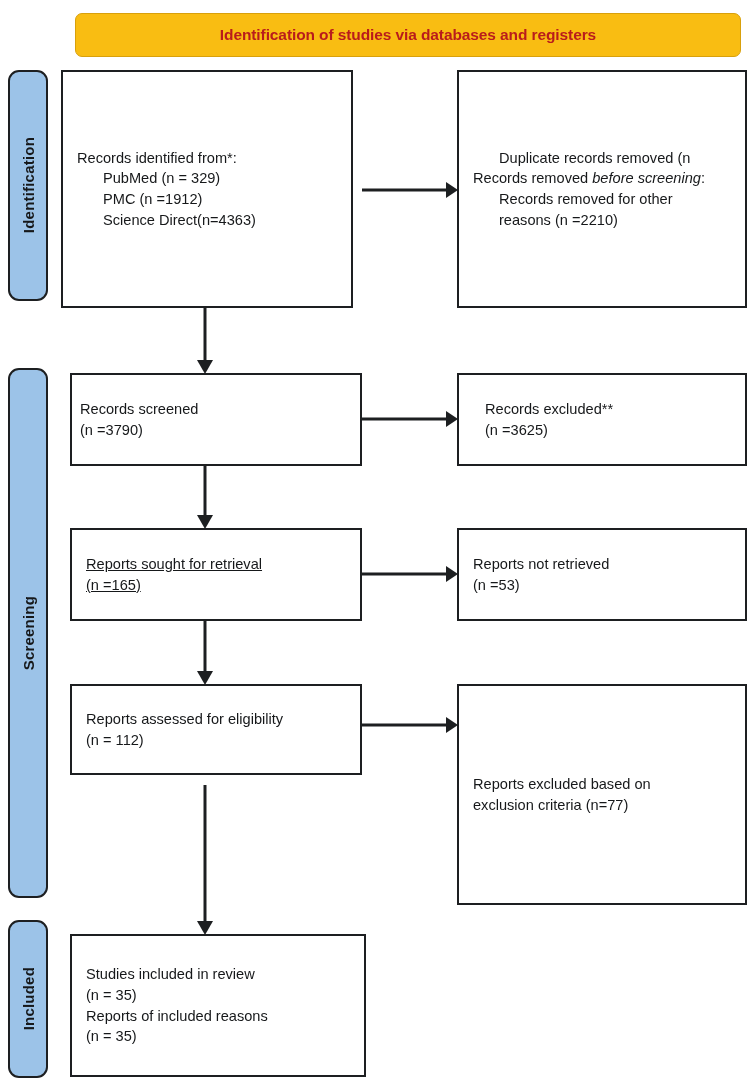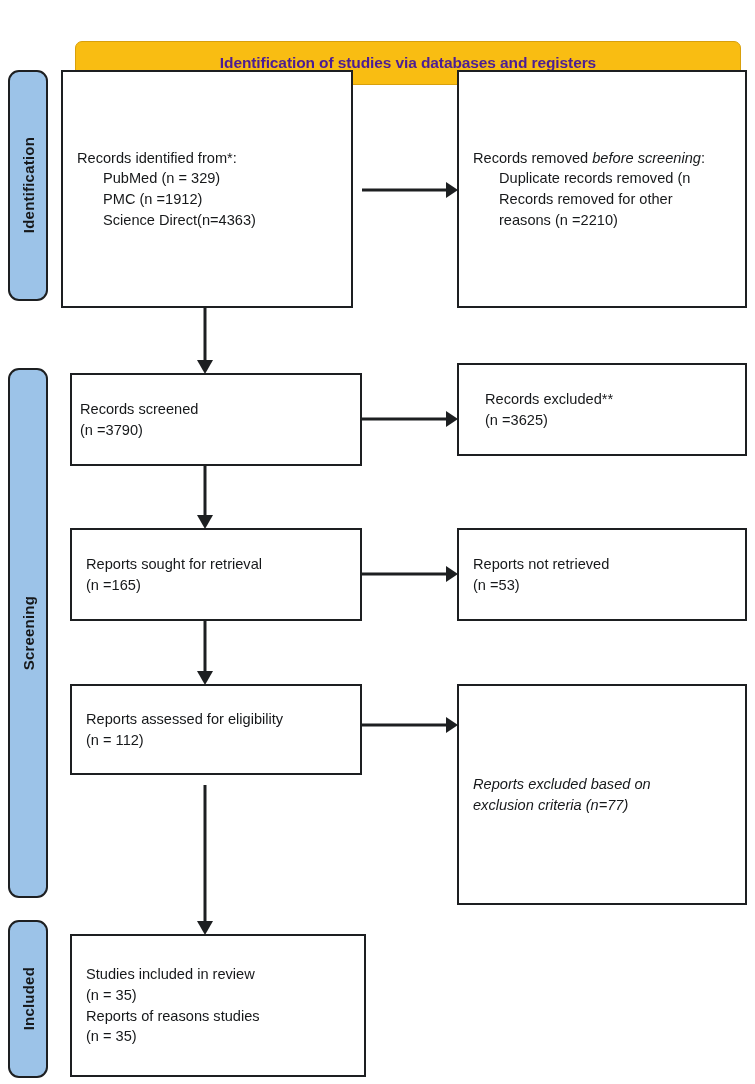"Identification of studies via databases" .banner { color: #4c1d95 -> #b91c1c; margin-top: 28px -> none }
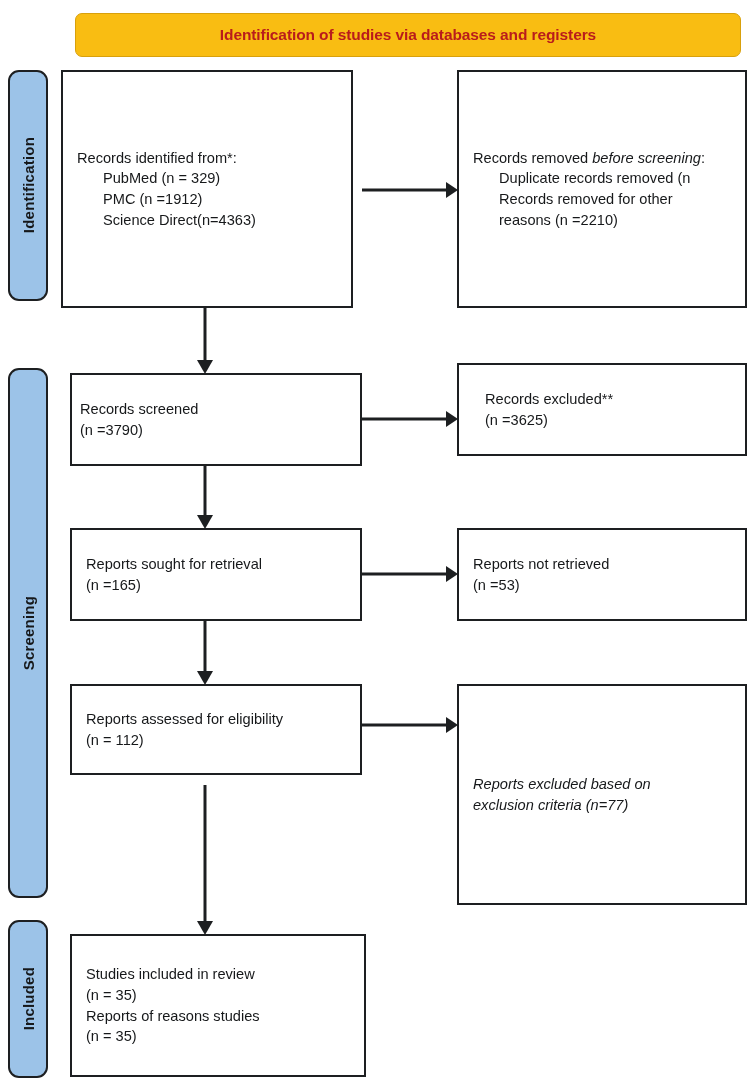"Records removed before screening:" span.ln { order: before "Duplicate records removed (n" -> after "Duplicate records removed (n" }
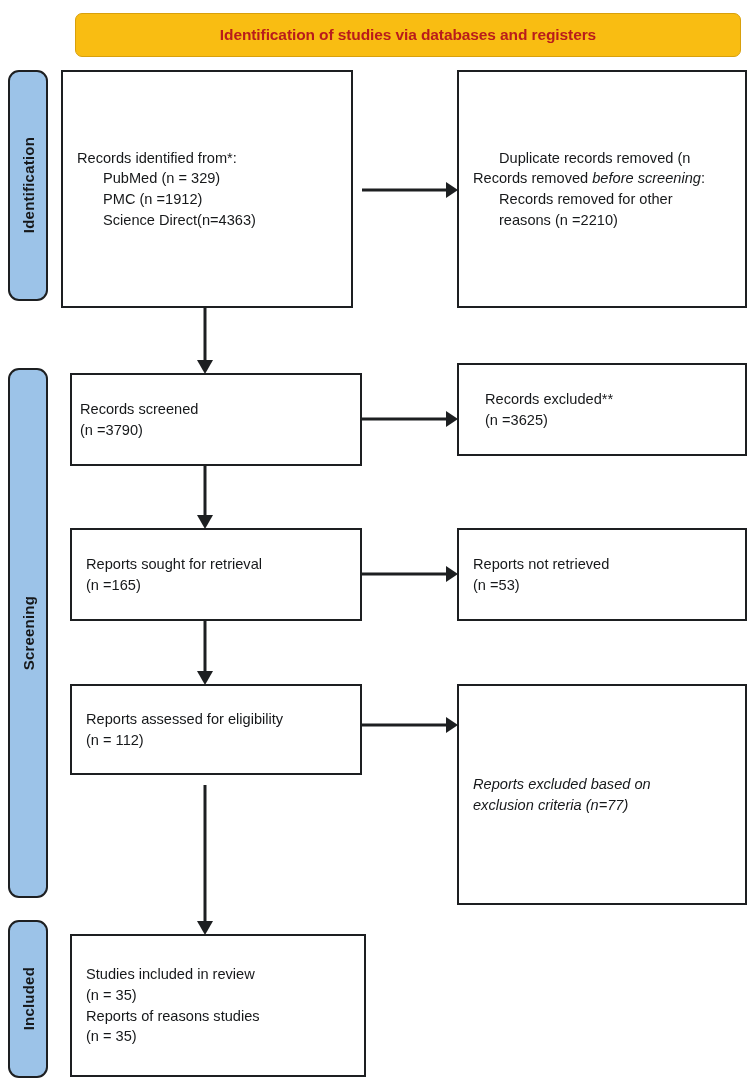"Records excluded**" #box-excluded { top: 363px -> 373px }
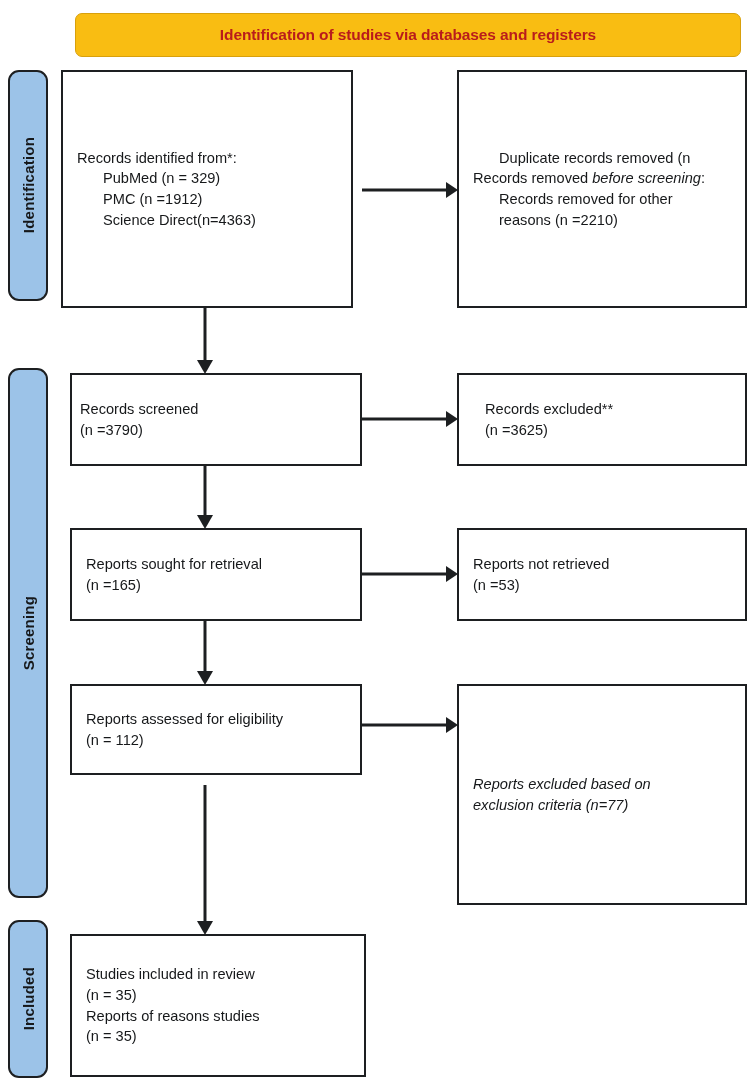"Reports sought for retrieval" #box-sought { text-decoration: none -> underline }
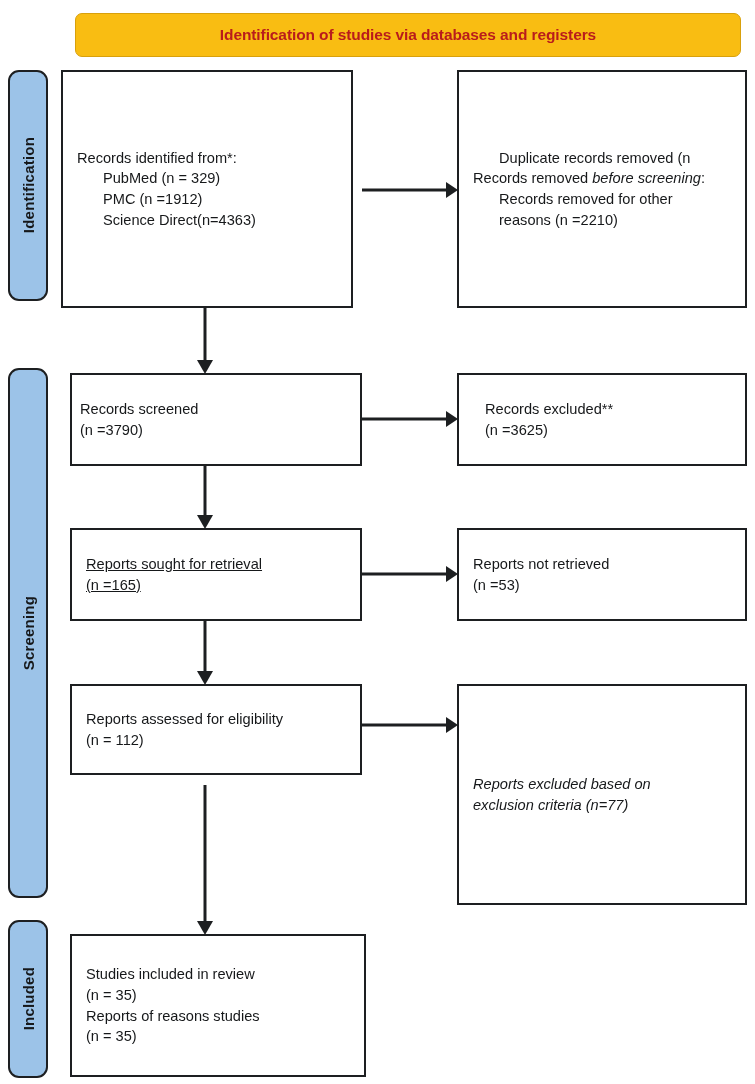"Reports excluded based on" #box-excl-criteria { font-style: italic -> none }
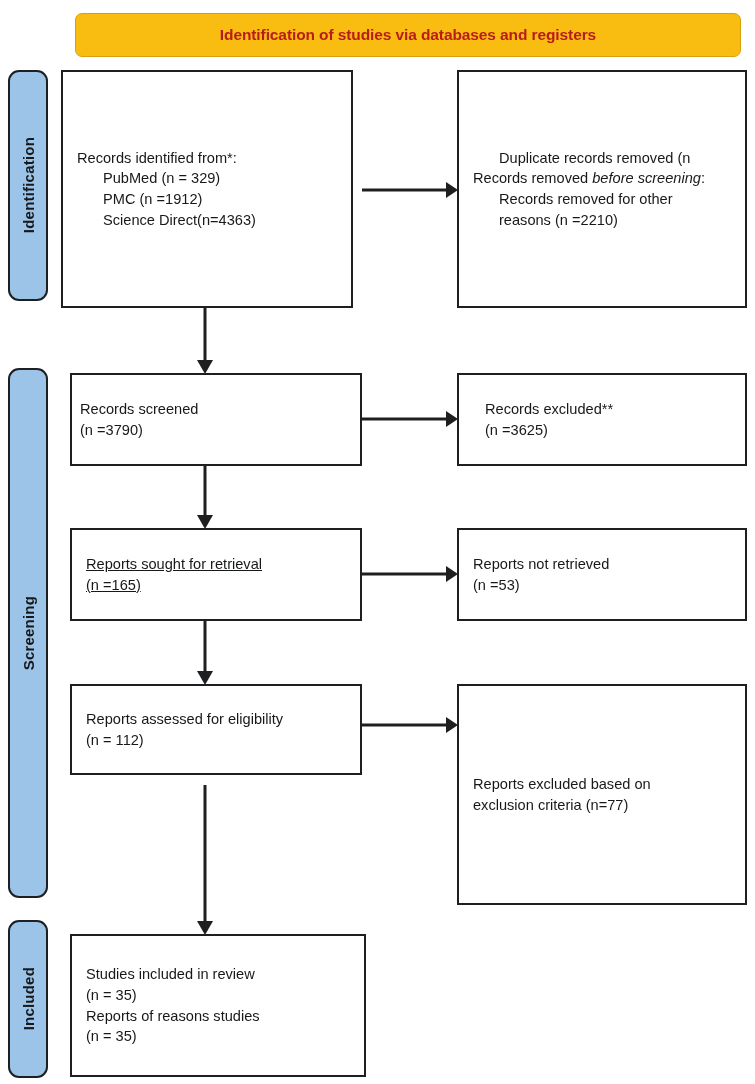"Reports of reasons studies" span.ln { text: reasons studies -> included reasons }
